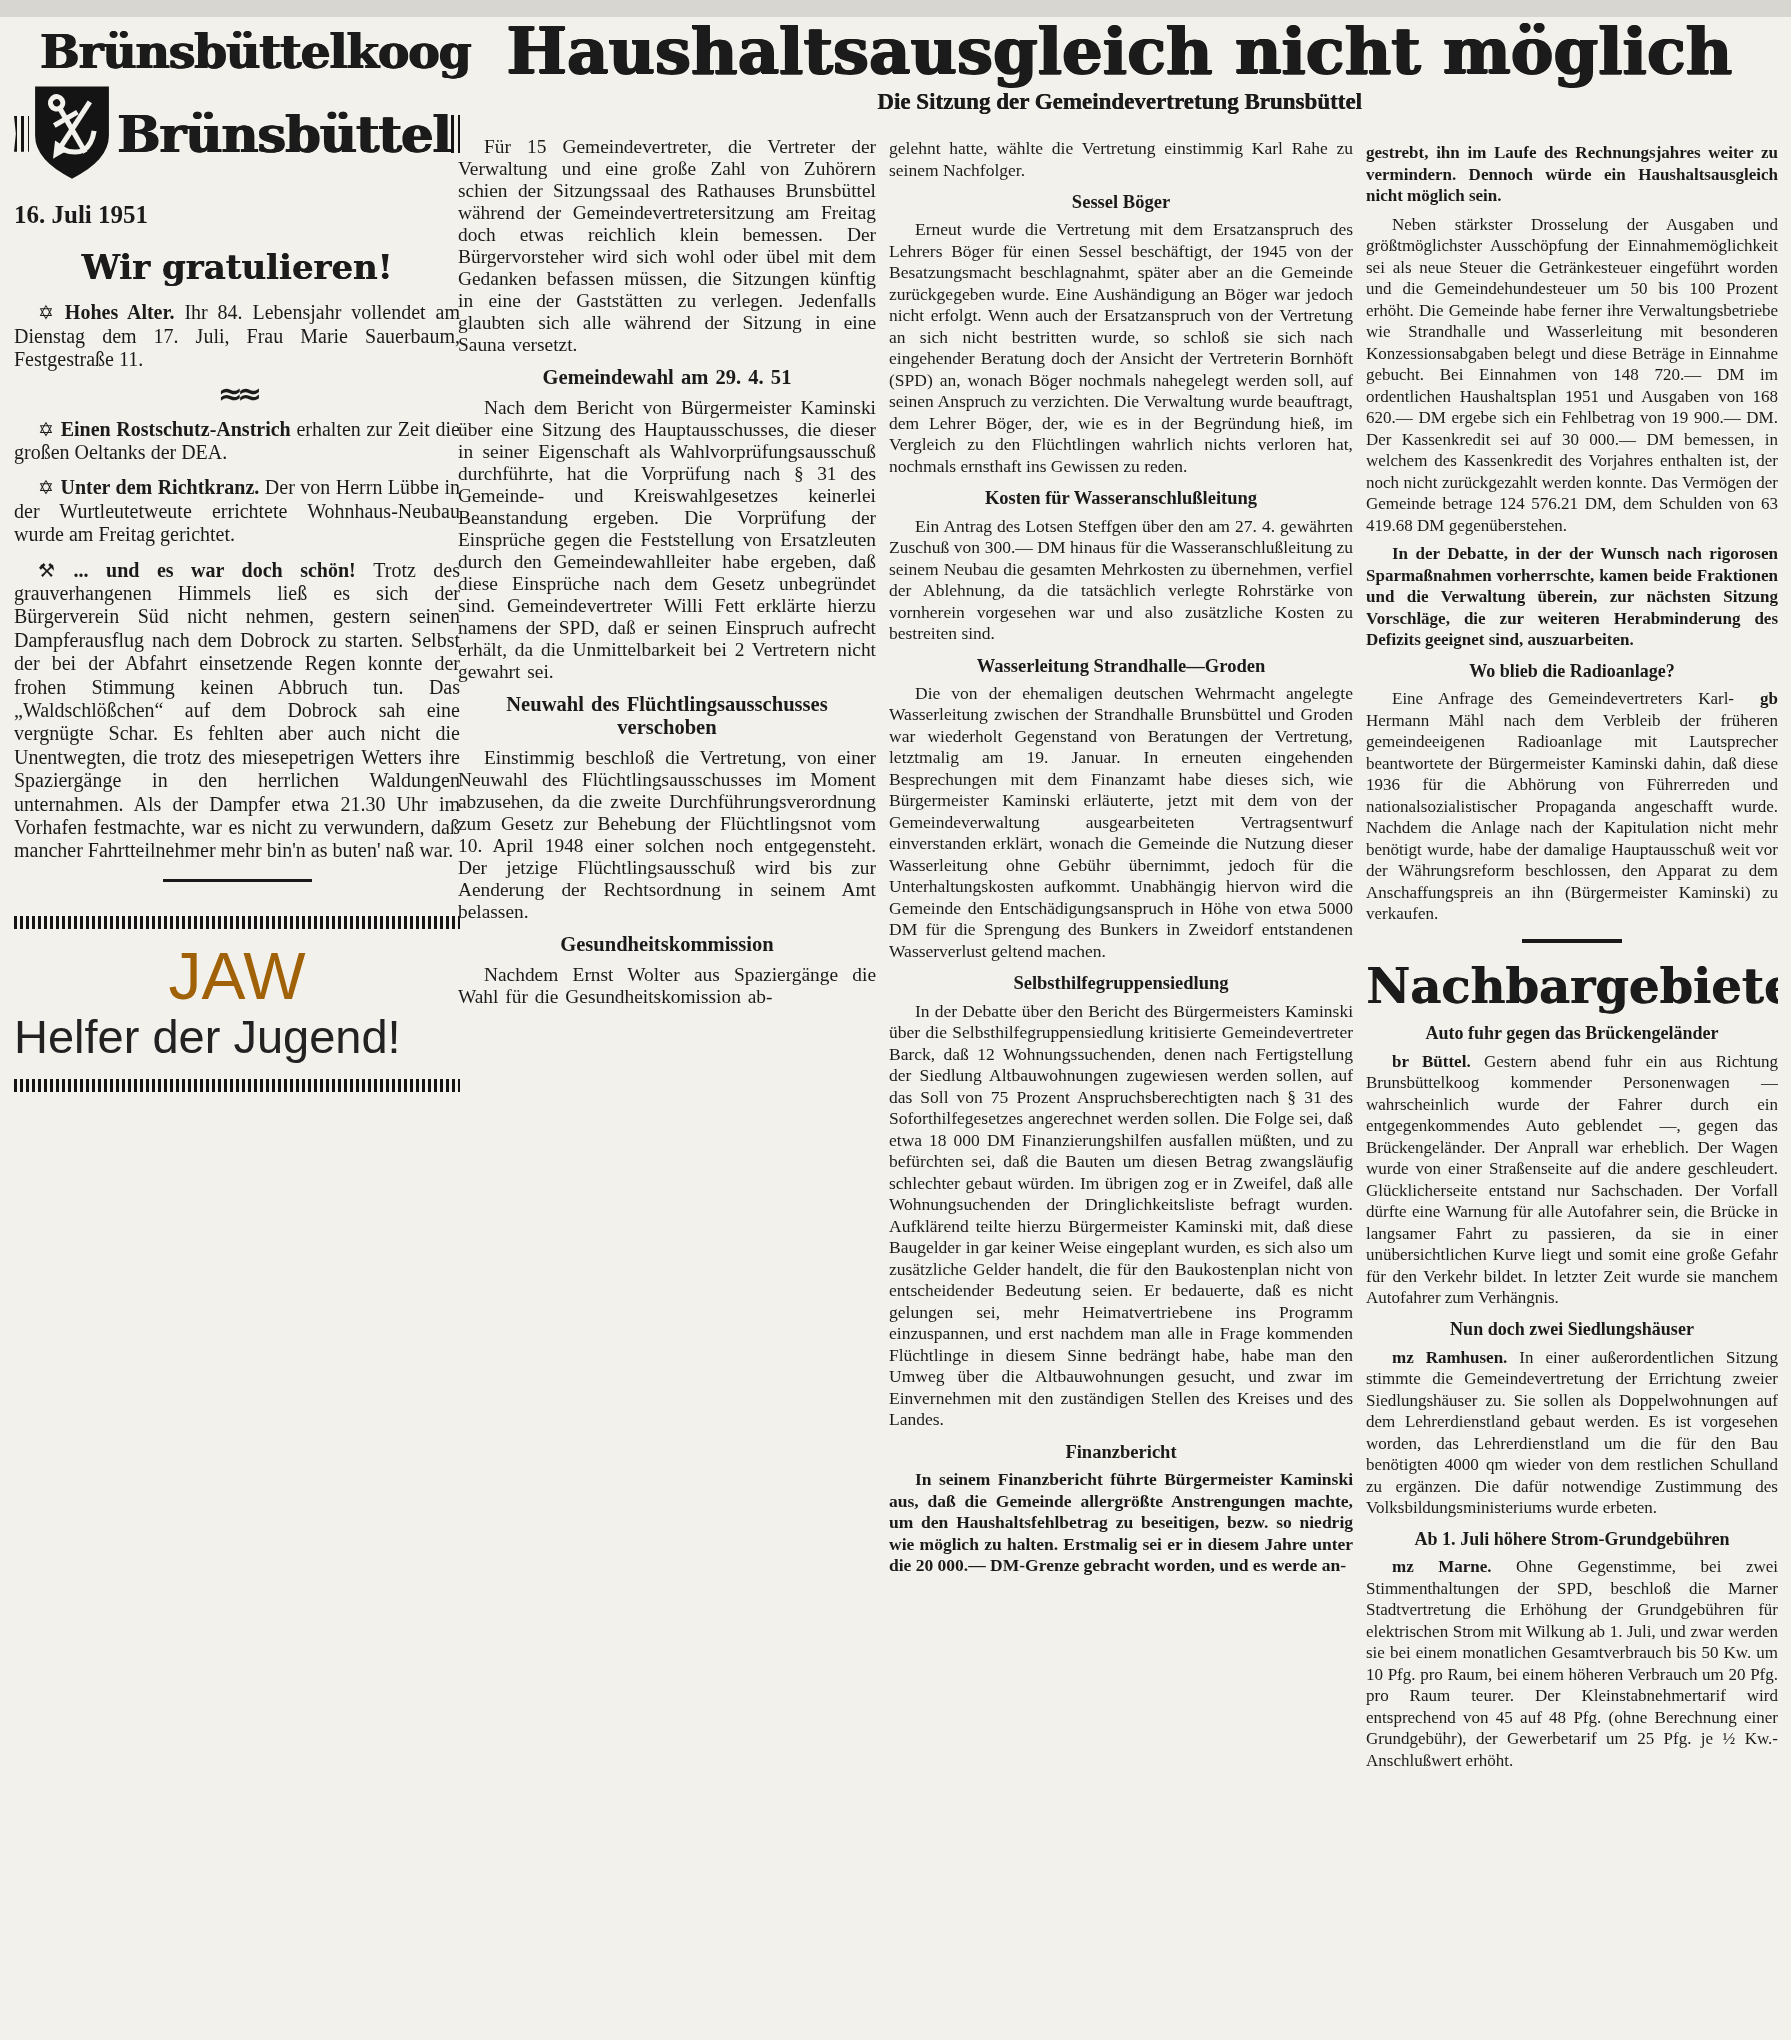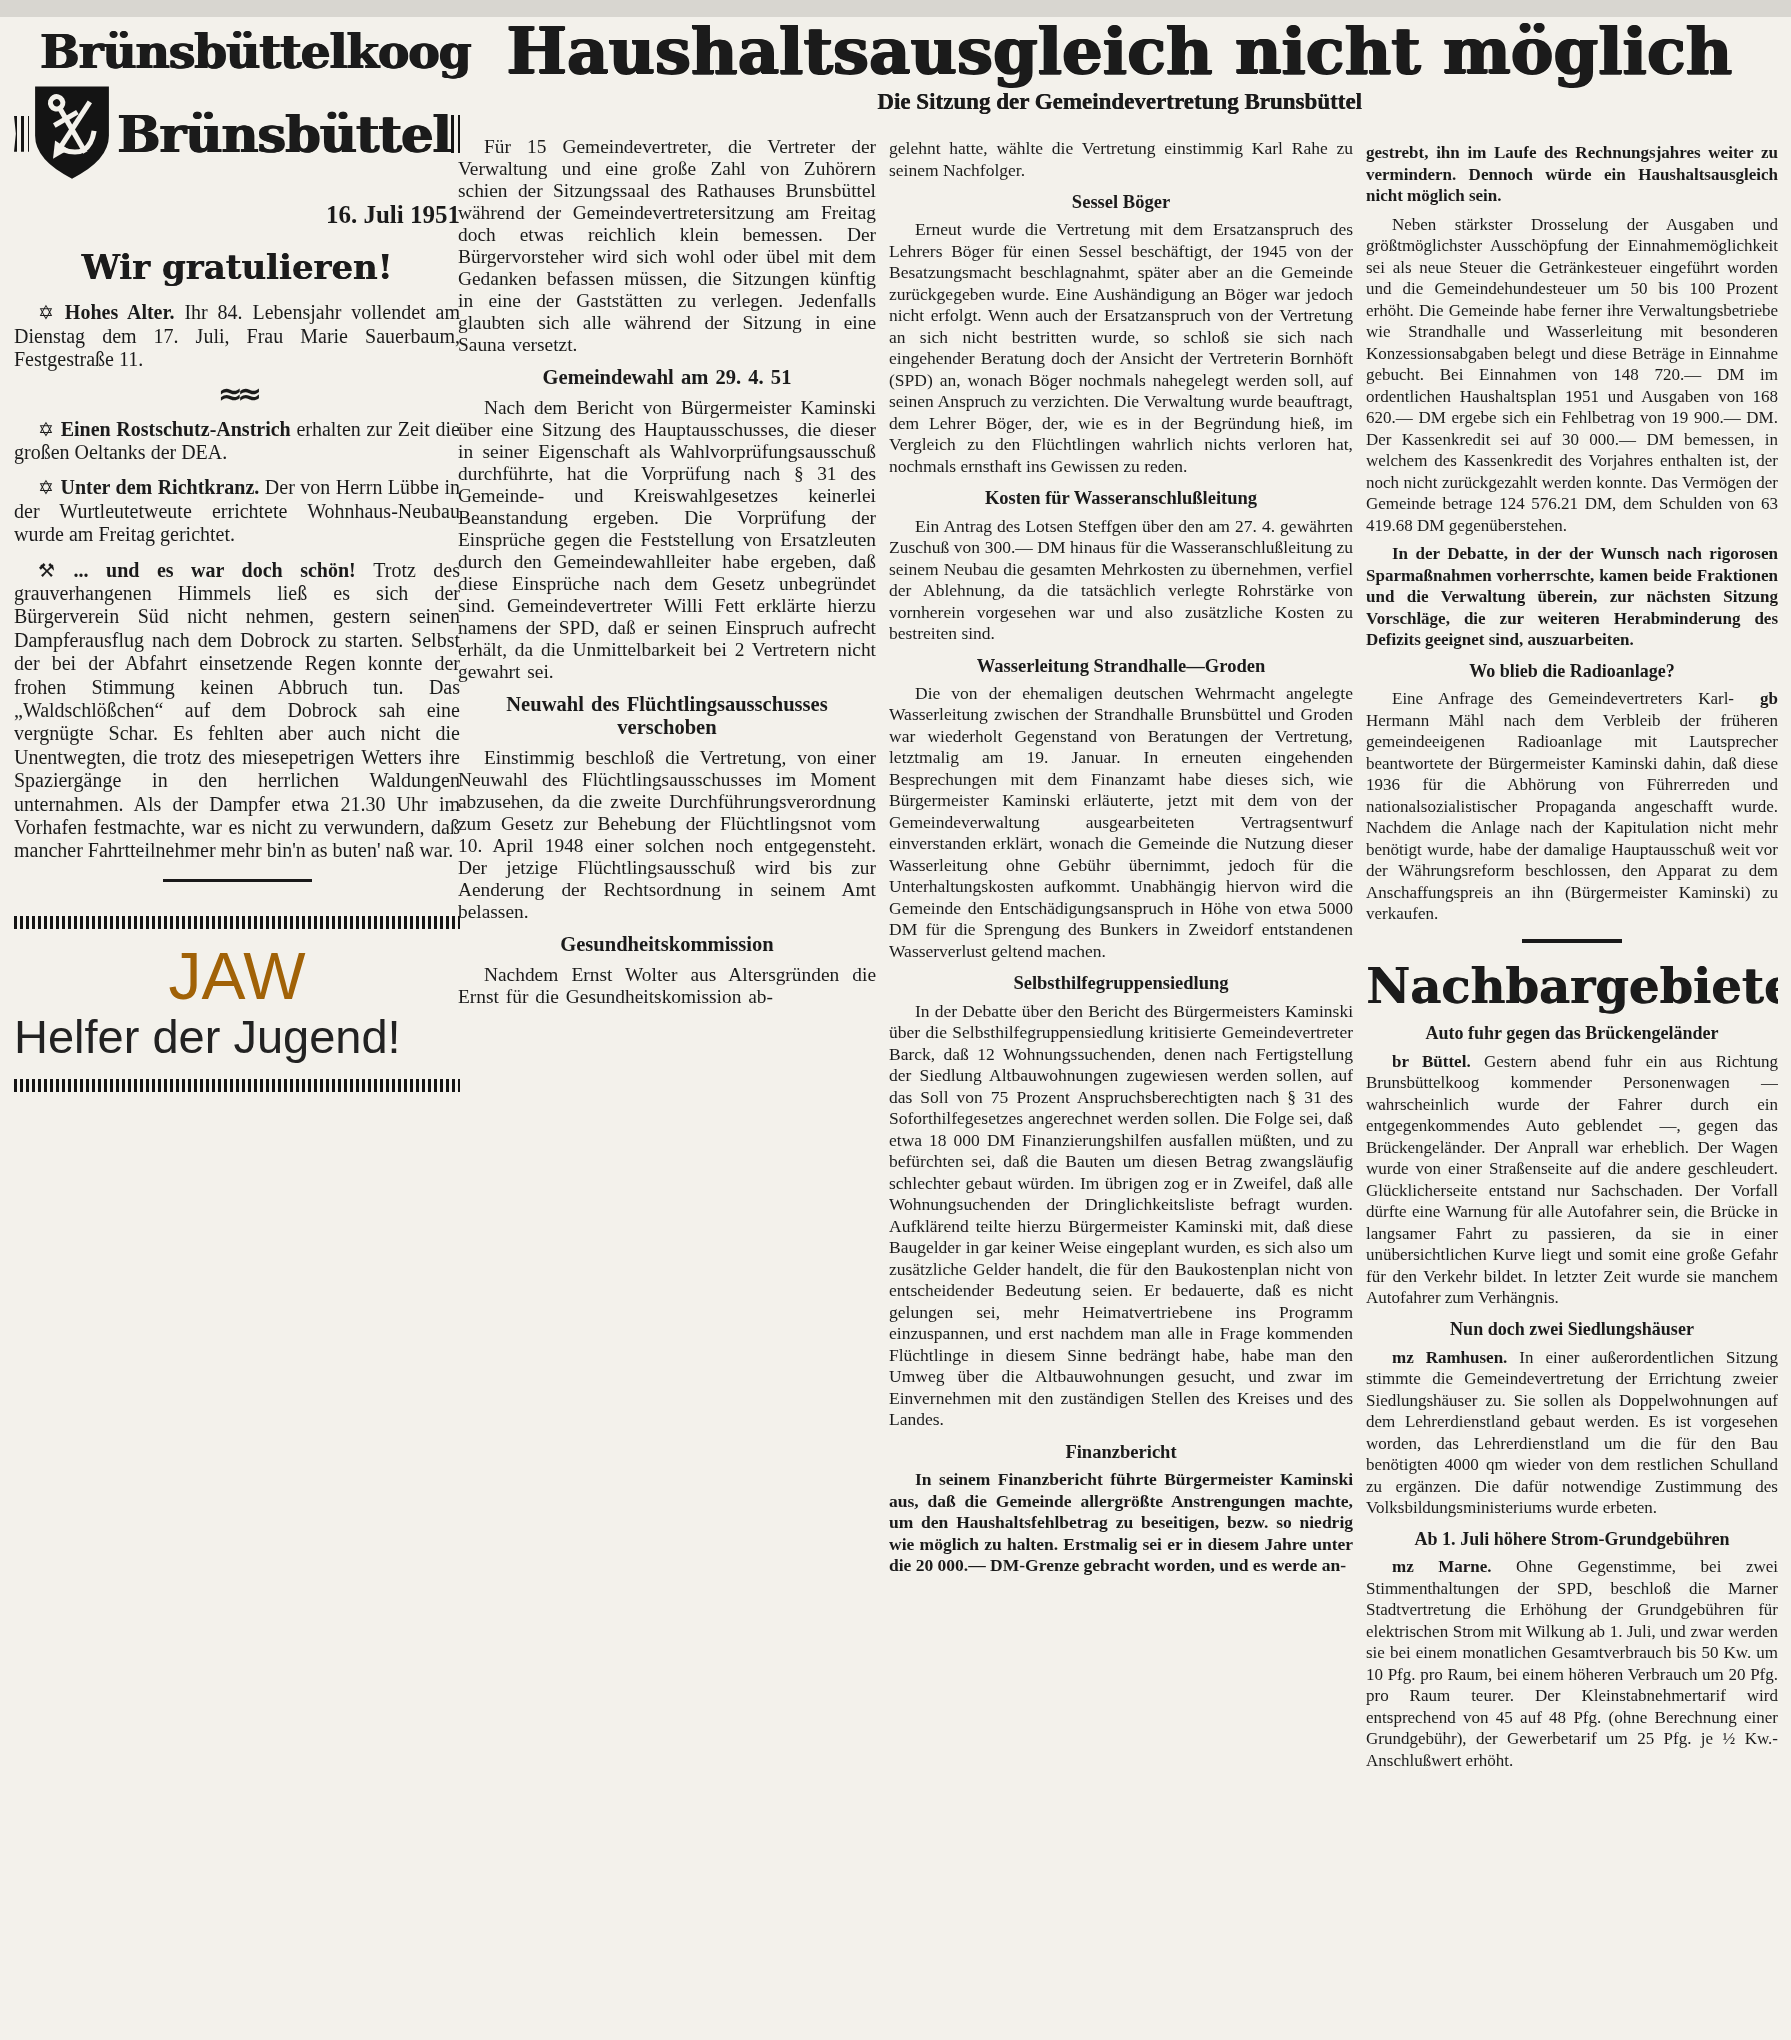"16. Juli 1951" .date { text-align: right -> left }
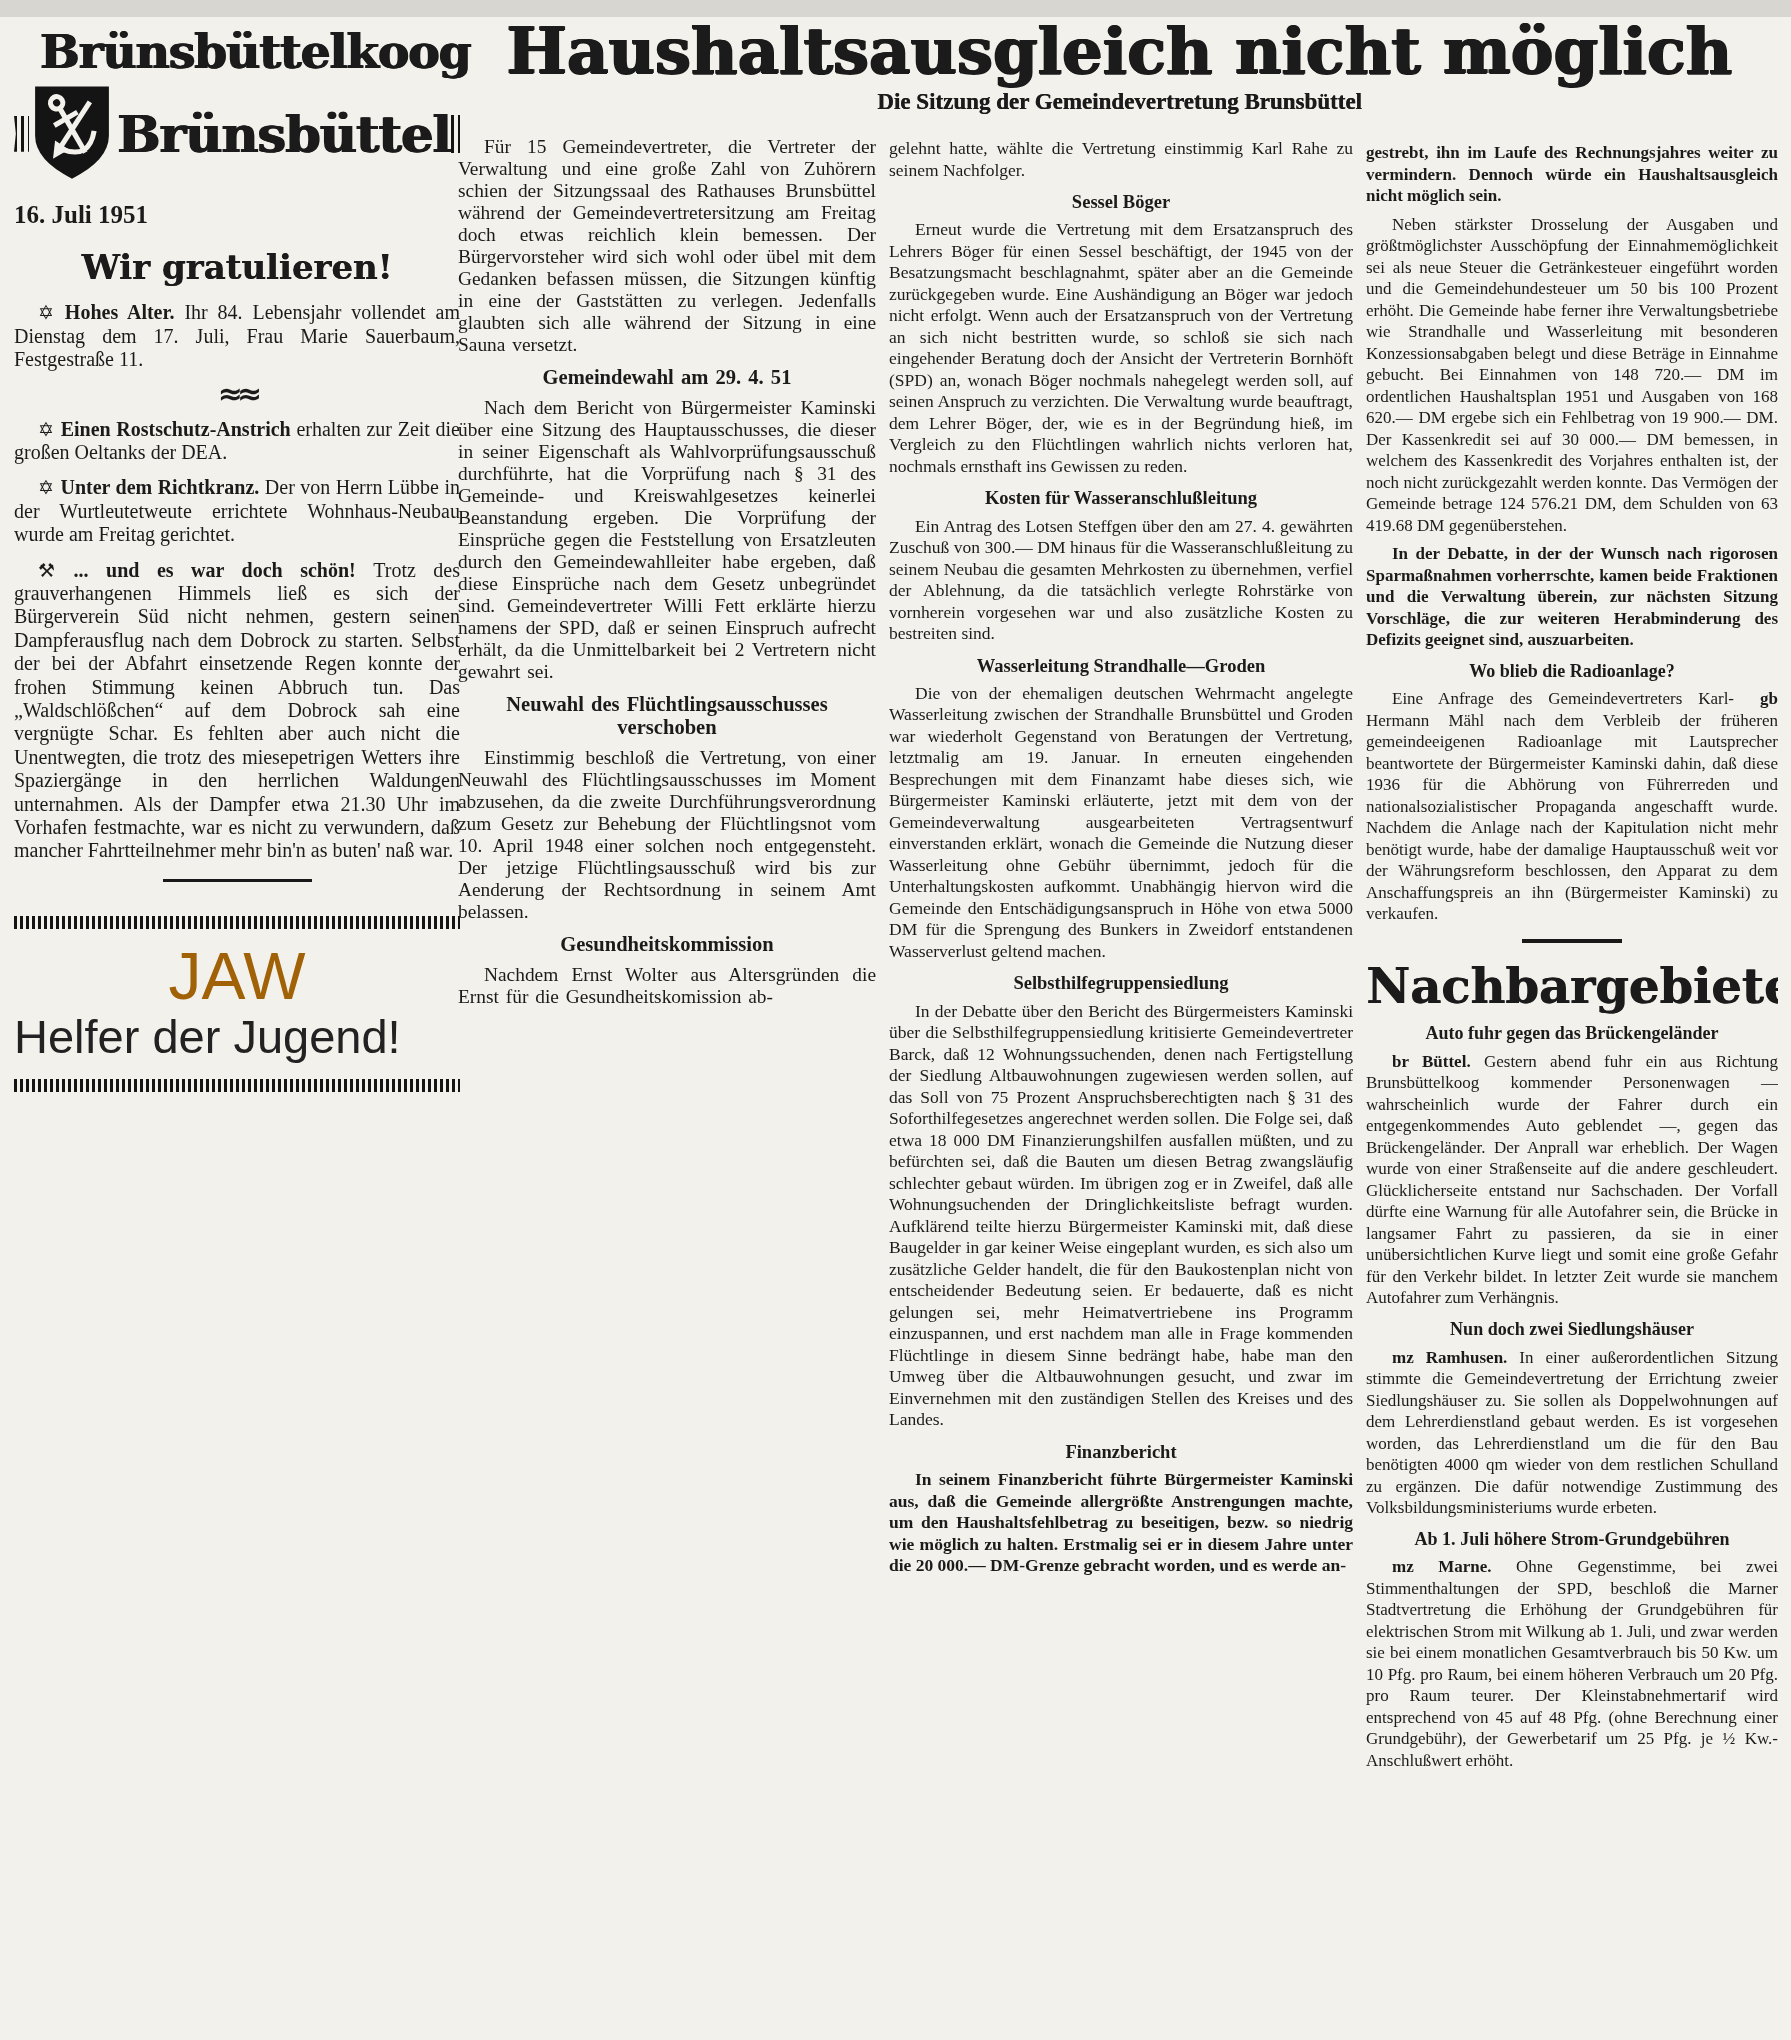"Nachdem Ernst Wolter aus Altersgründen" p.para { text: Altersgründen die Ernst -> Spaziergänge die Wahl }
